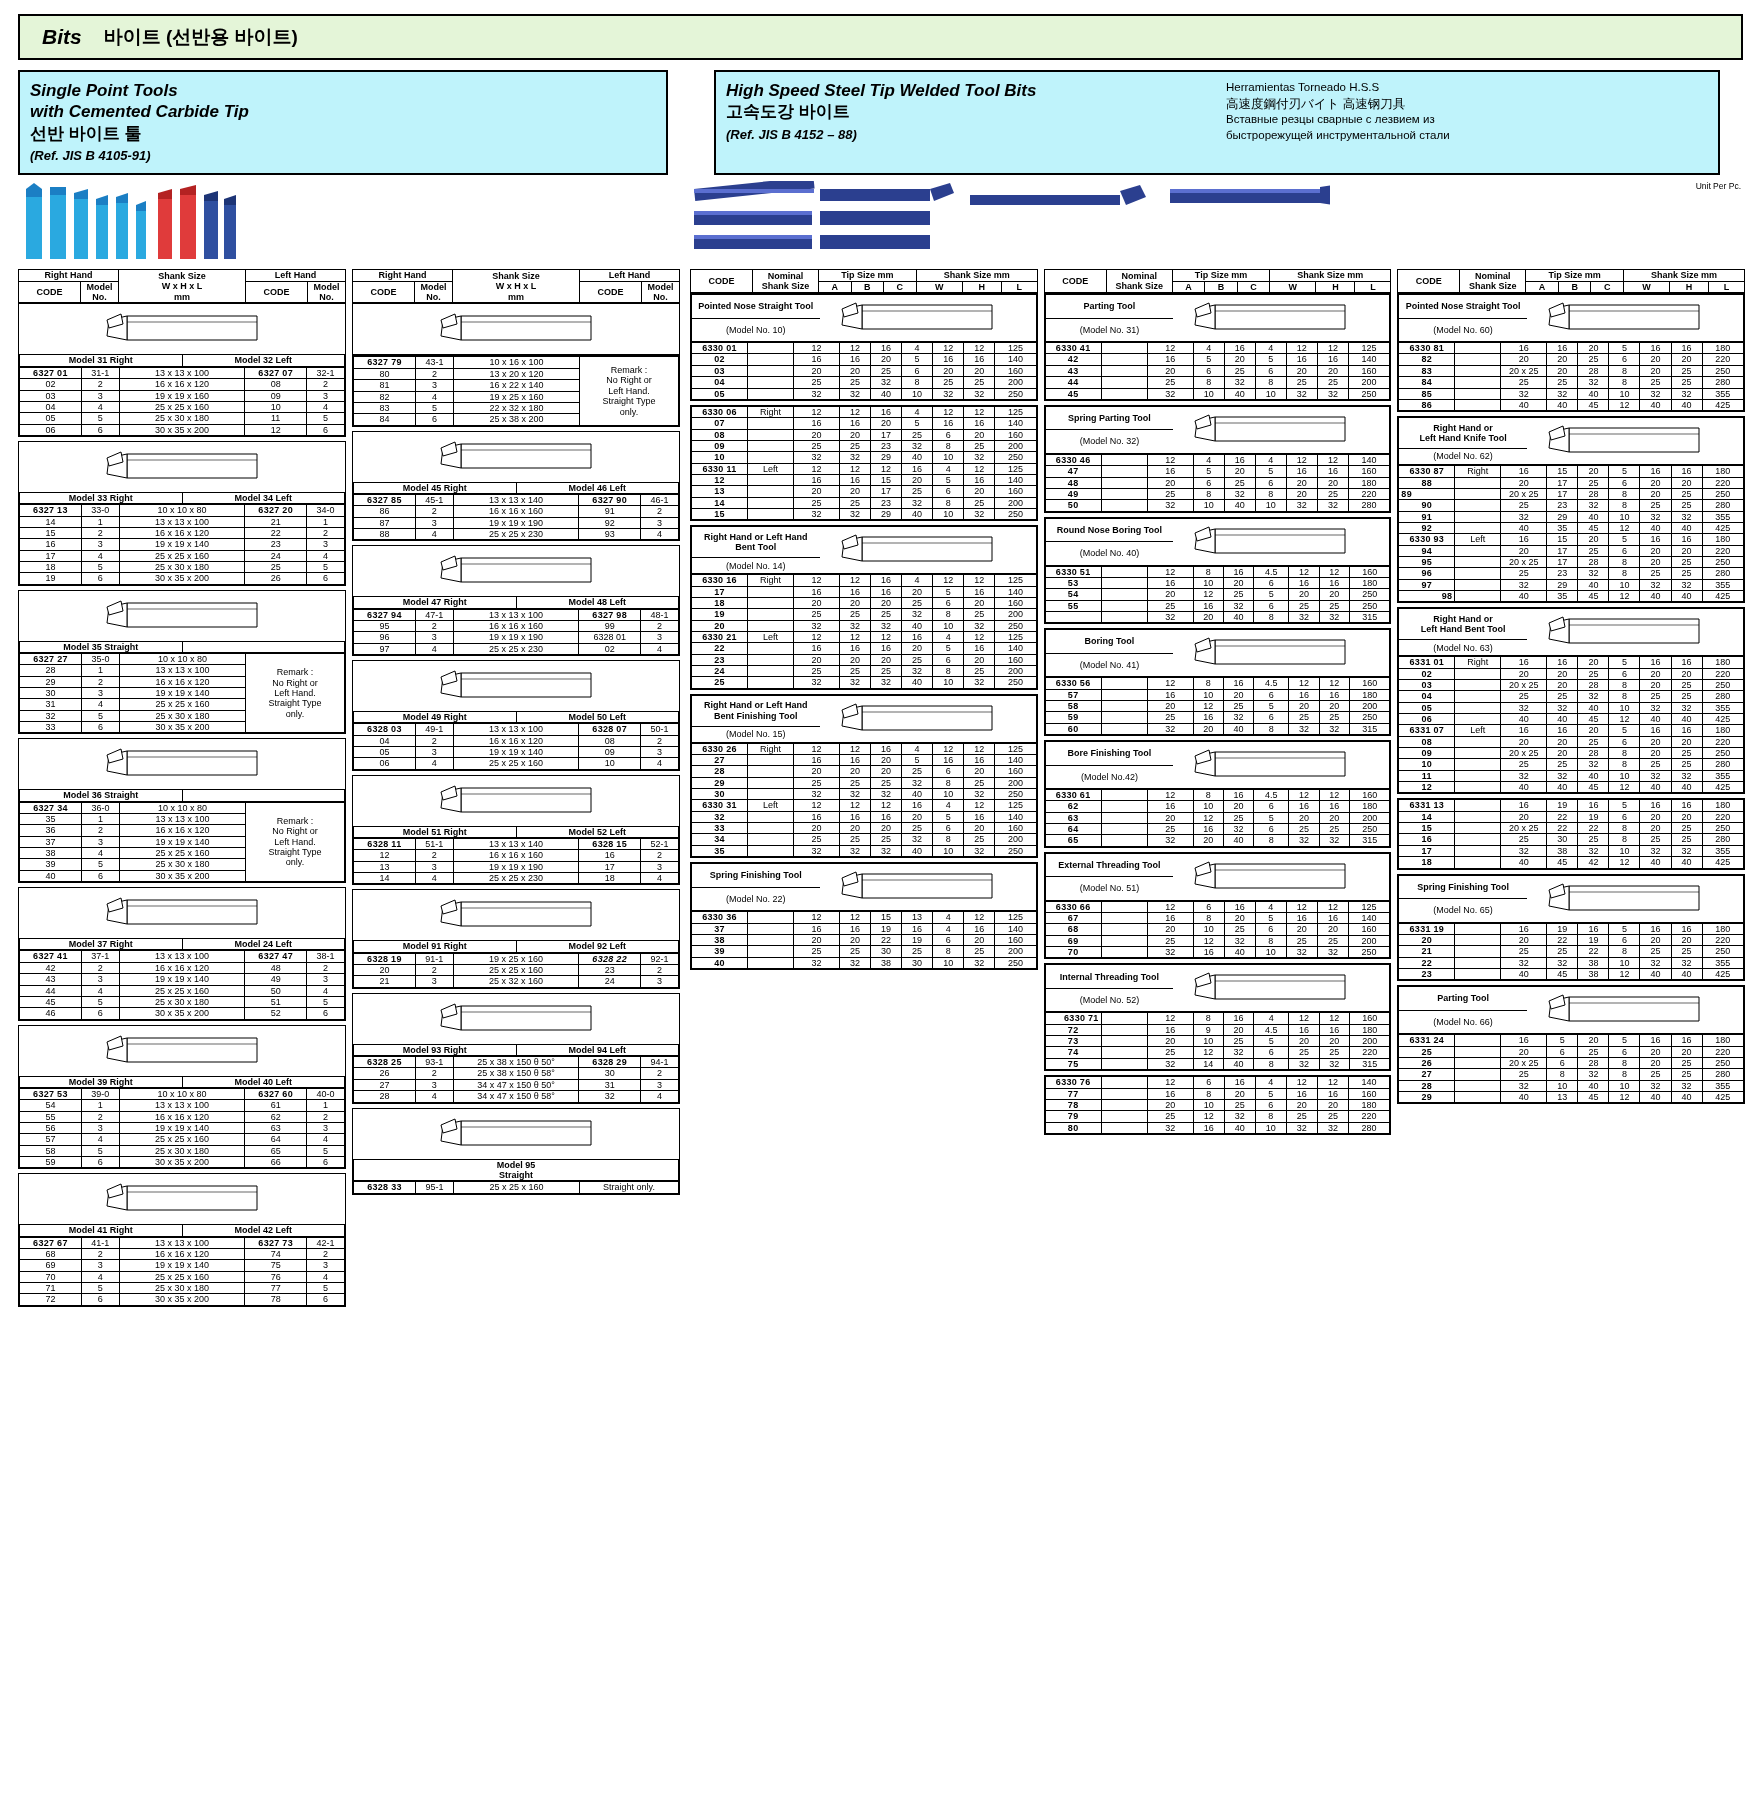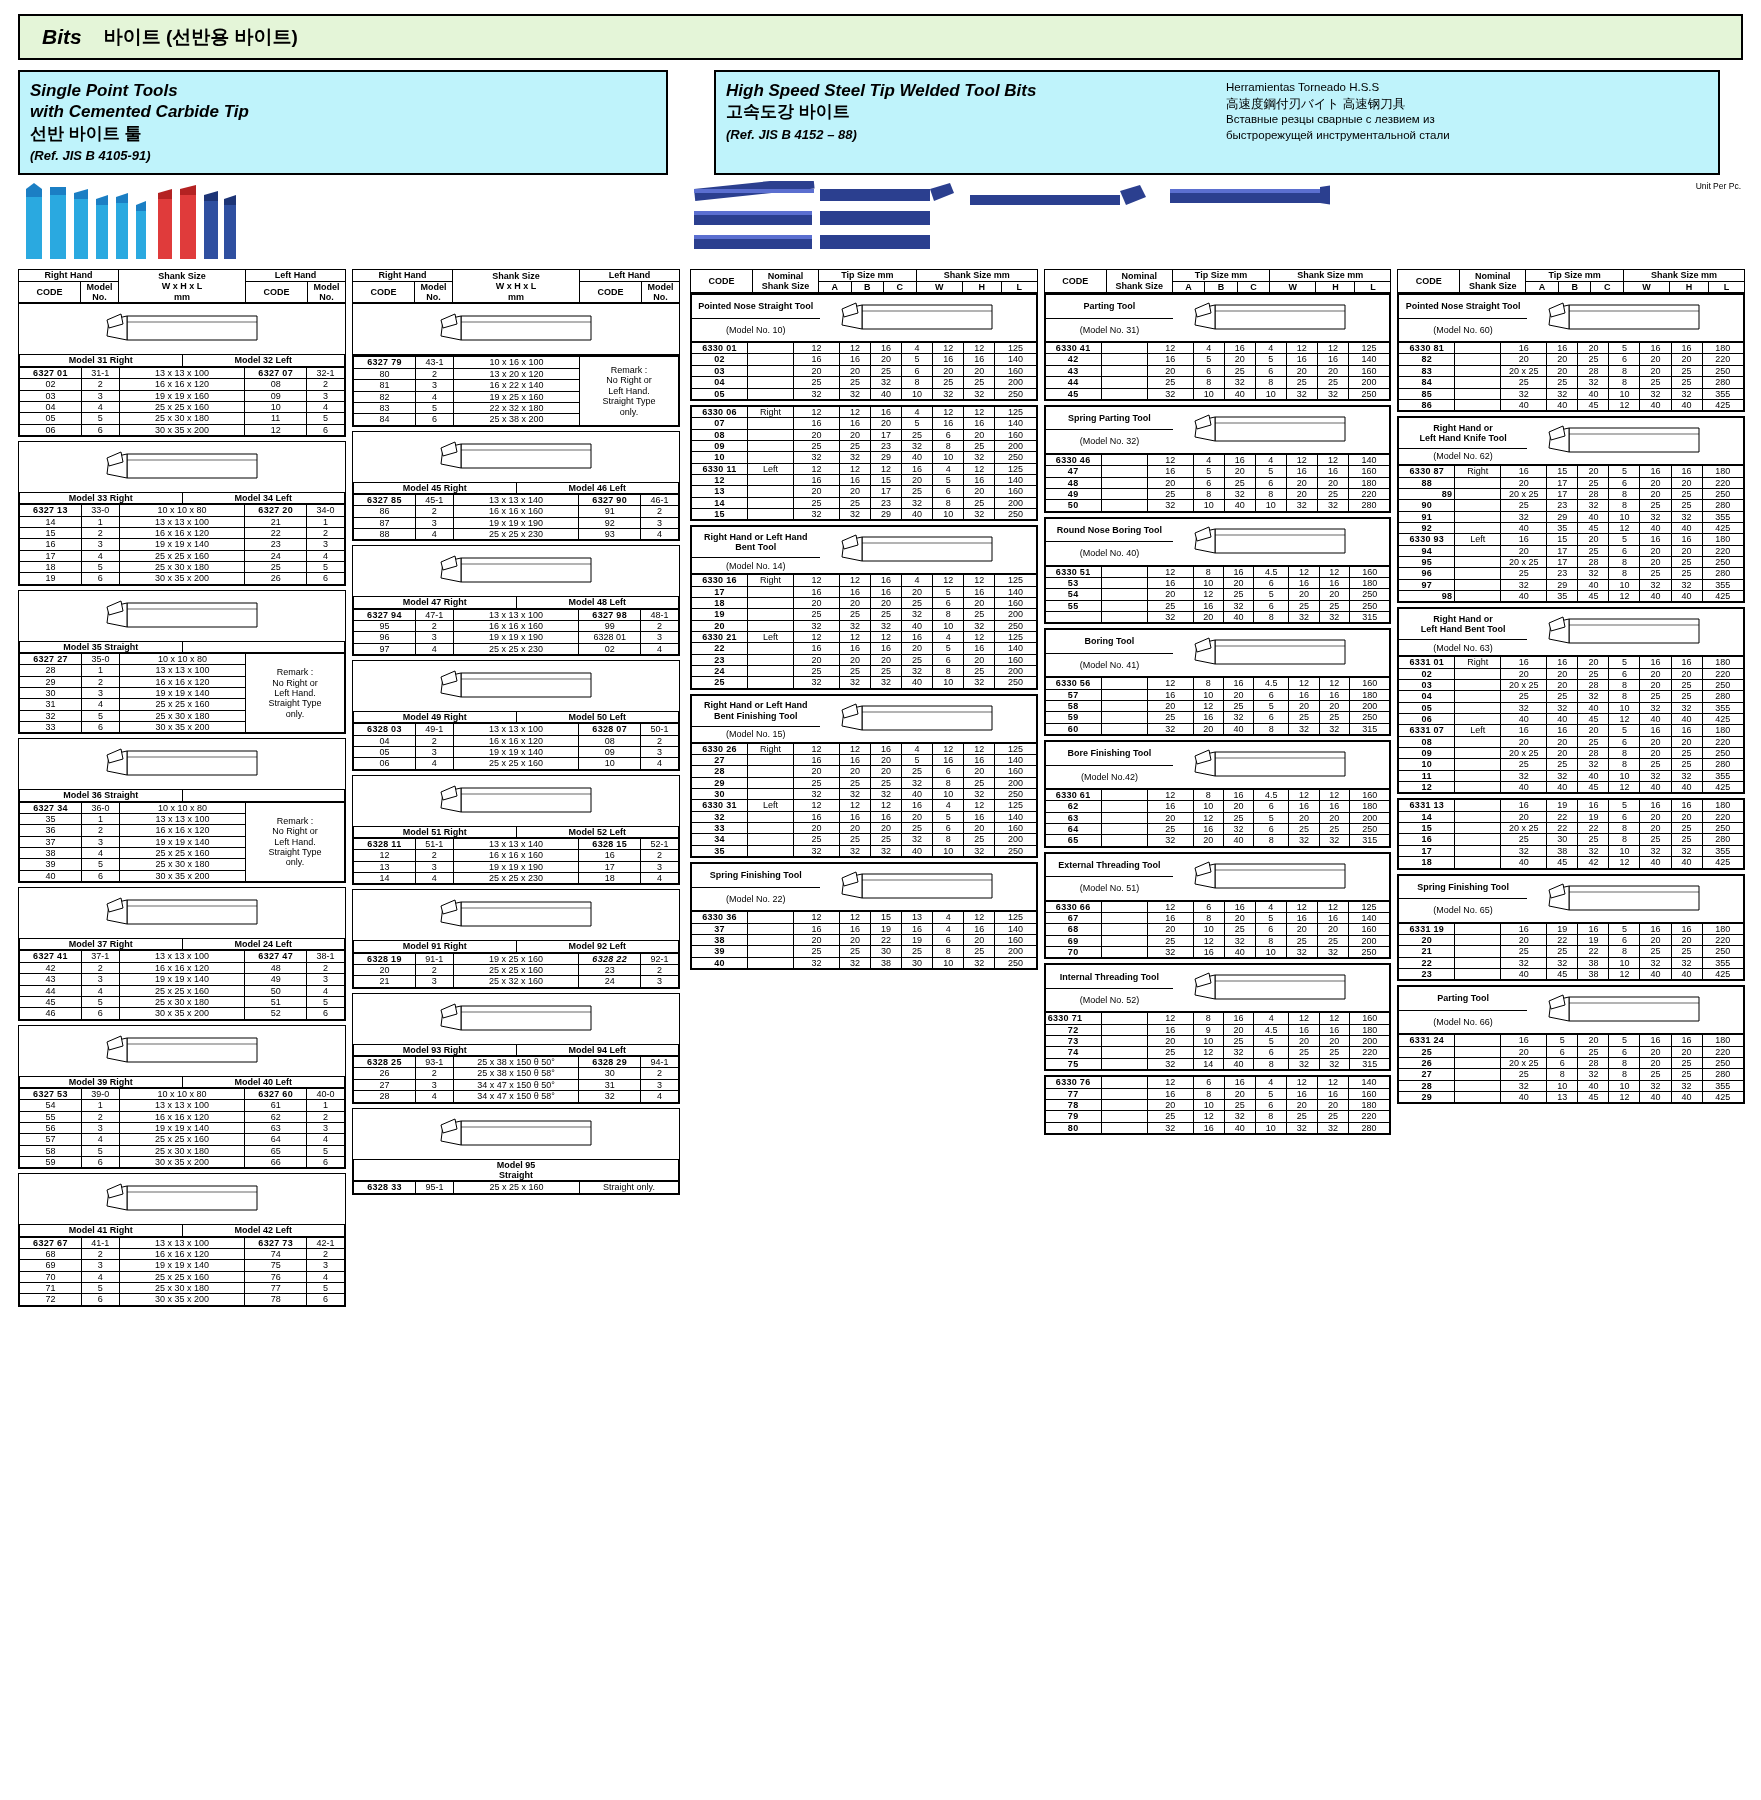"89" td.code { text-align: right -> left }
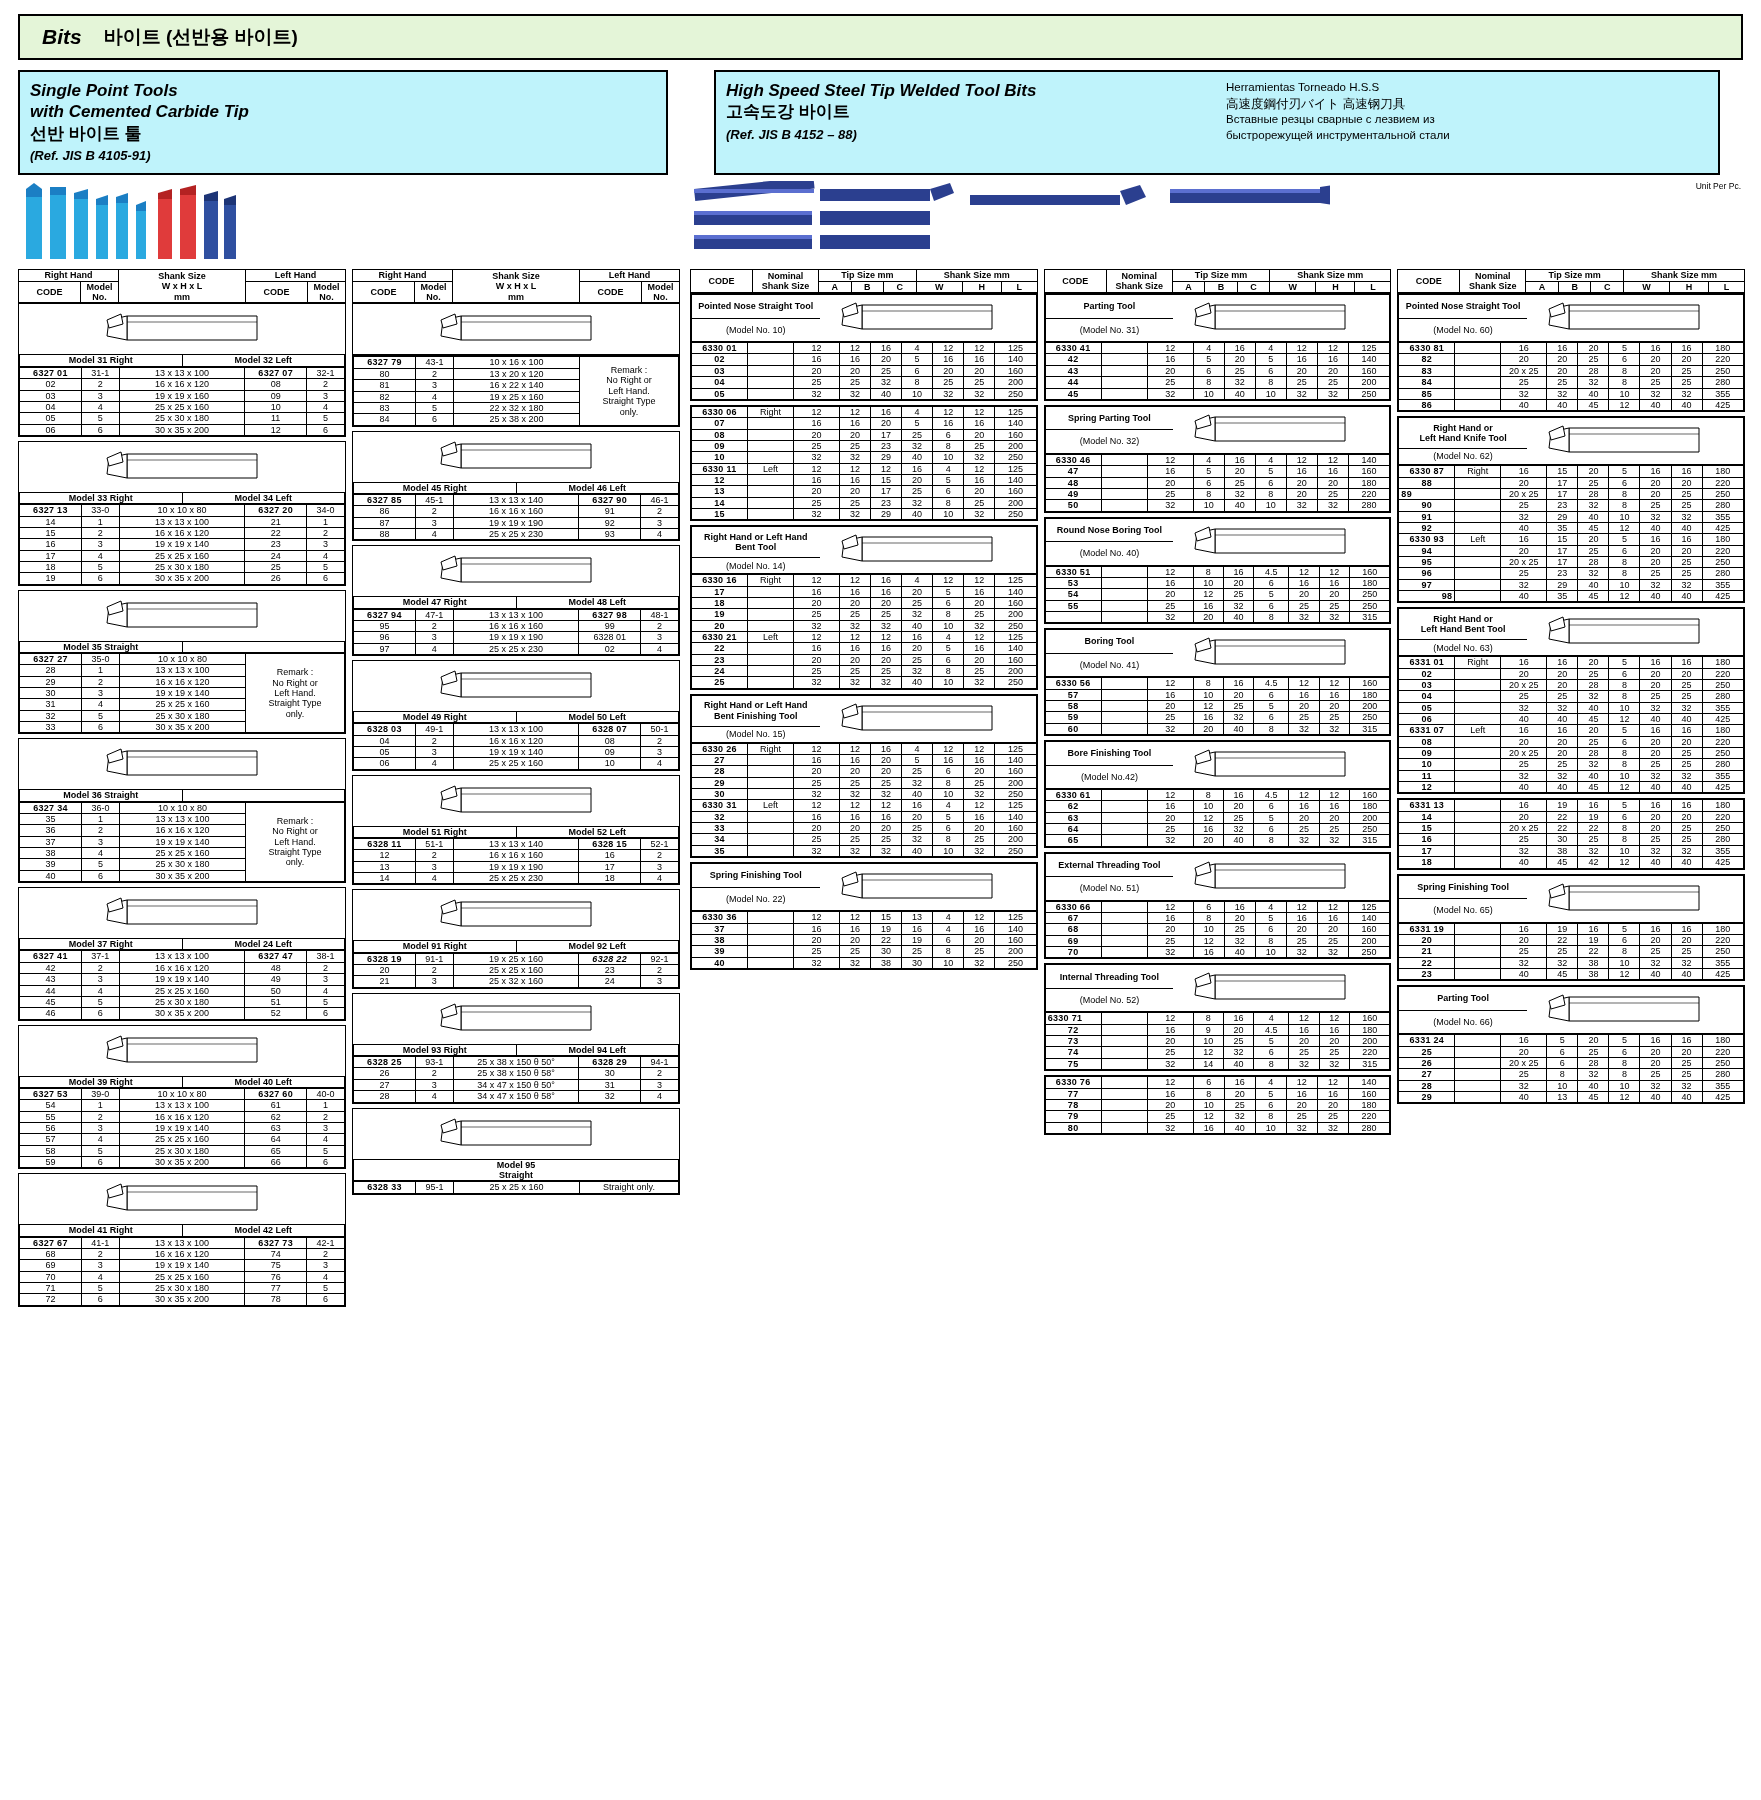"6330 71" td.code { text-align: left -> right }
